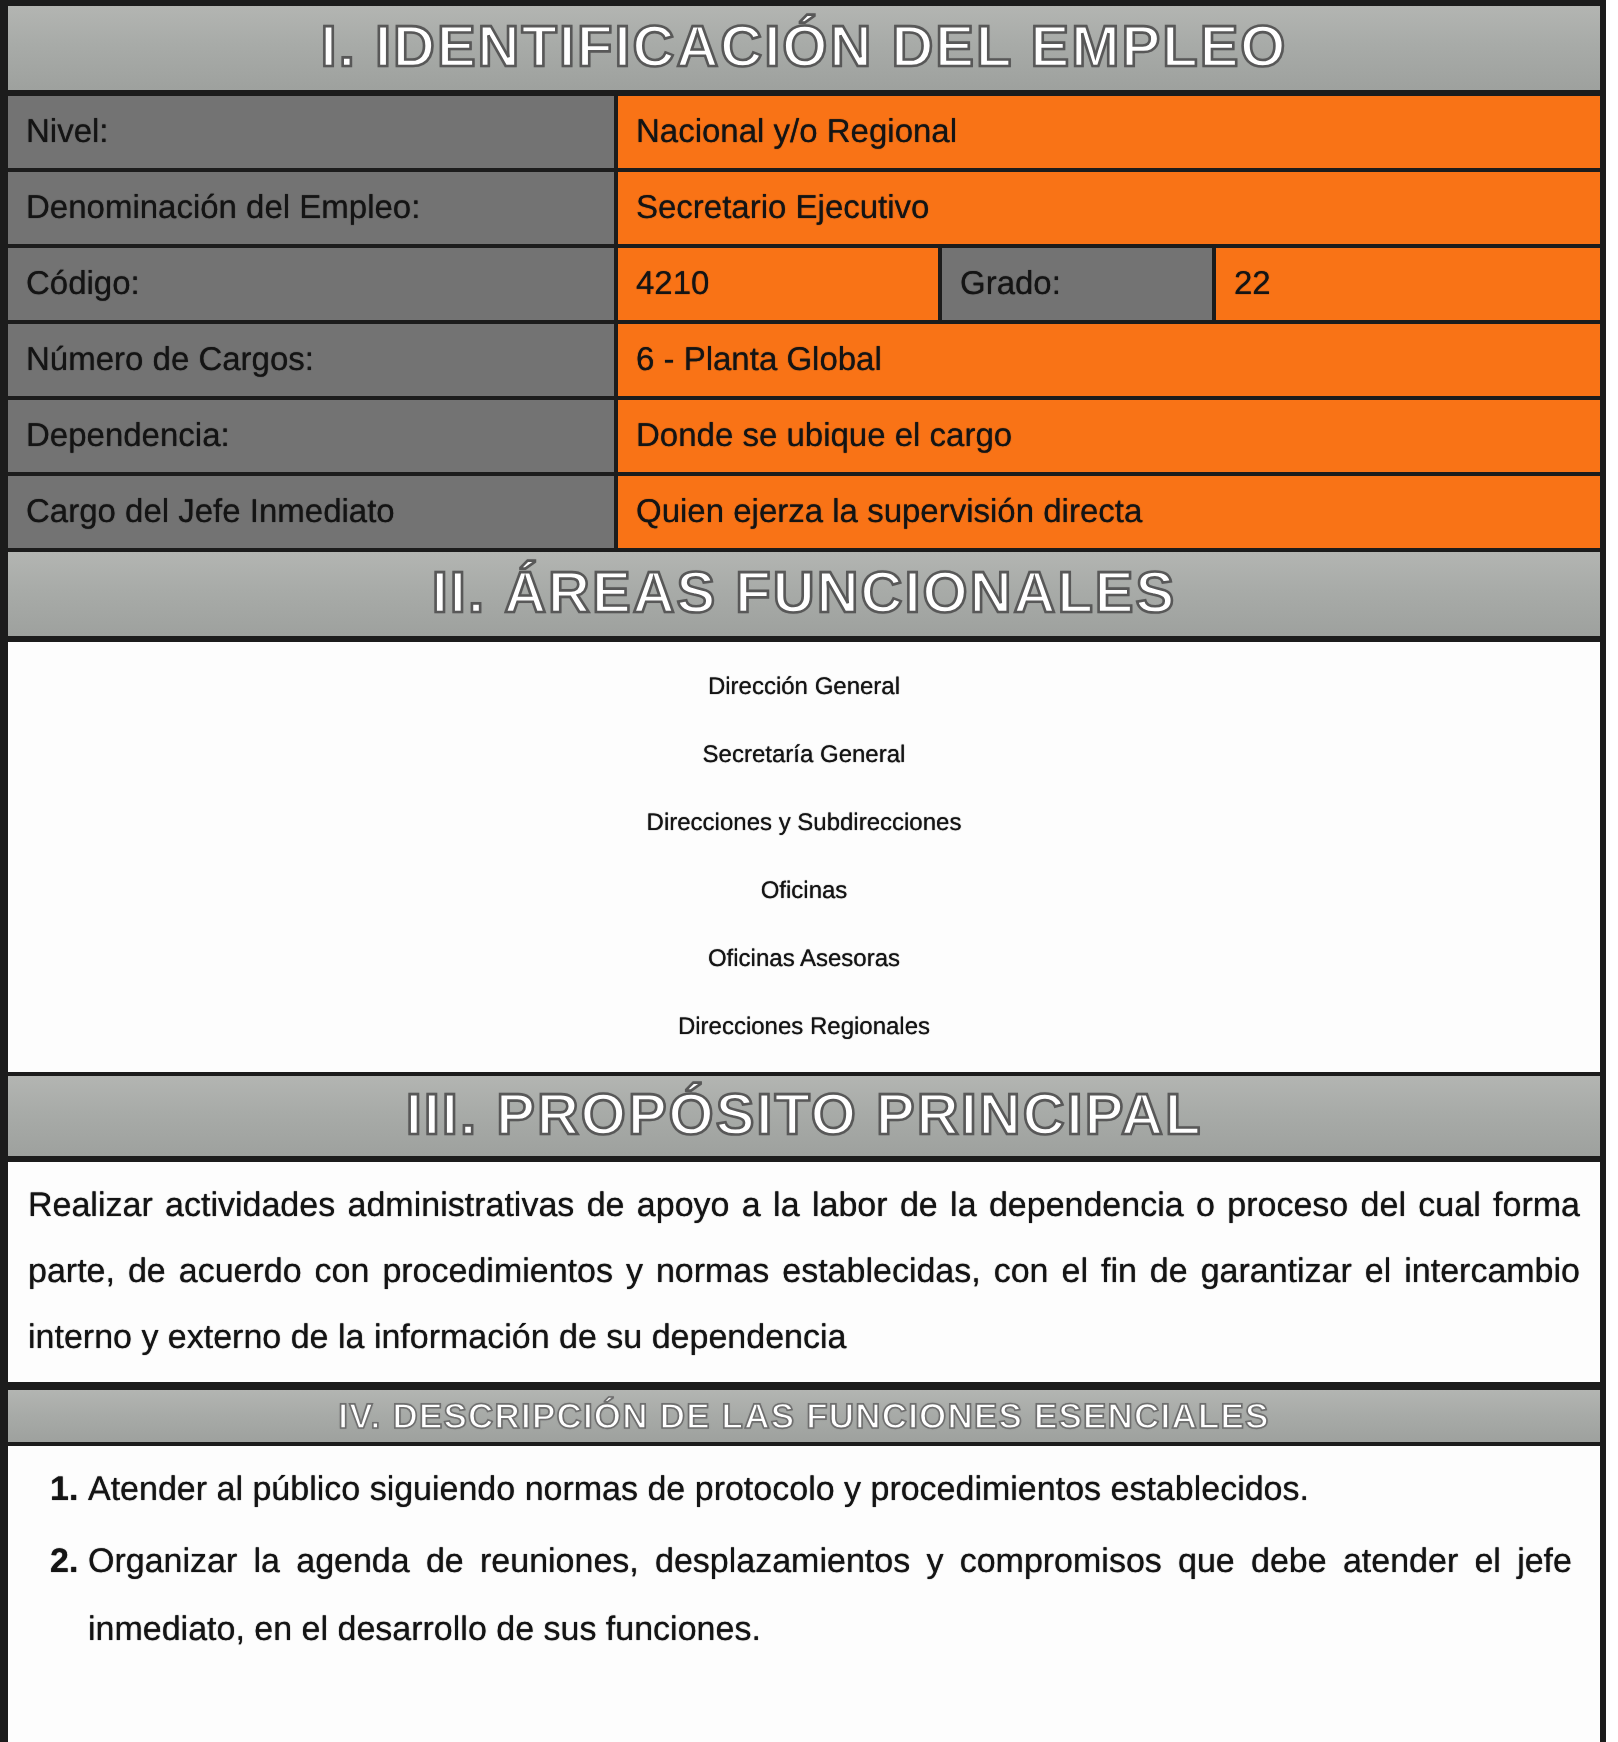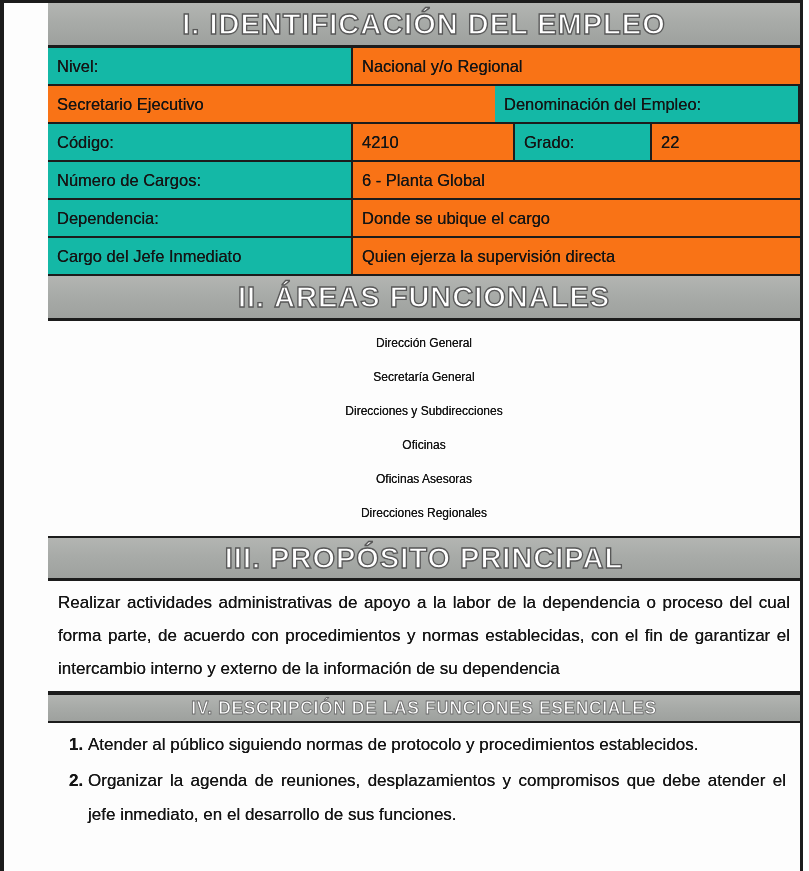"I. IDENTIFICACIÓN DEL EMPLEO" .doc { padding-left: 44px -> none }
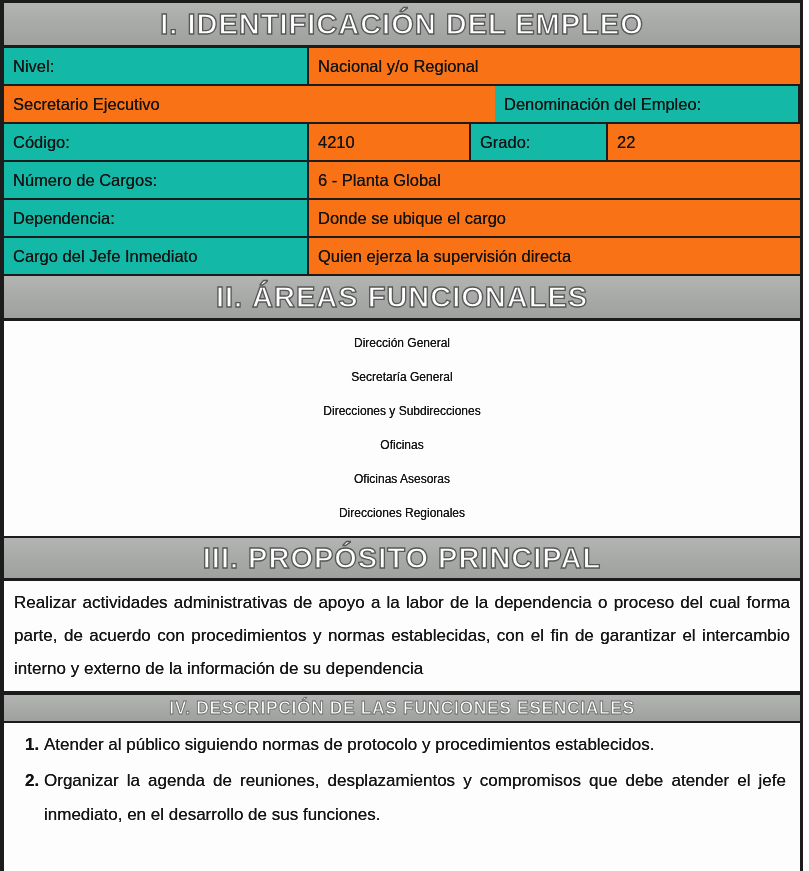"Nivel:" .cell.label { background: #14b8a6 -> #737373 }
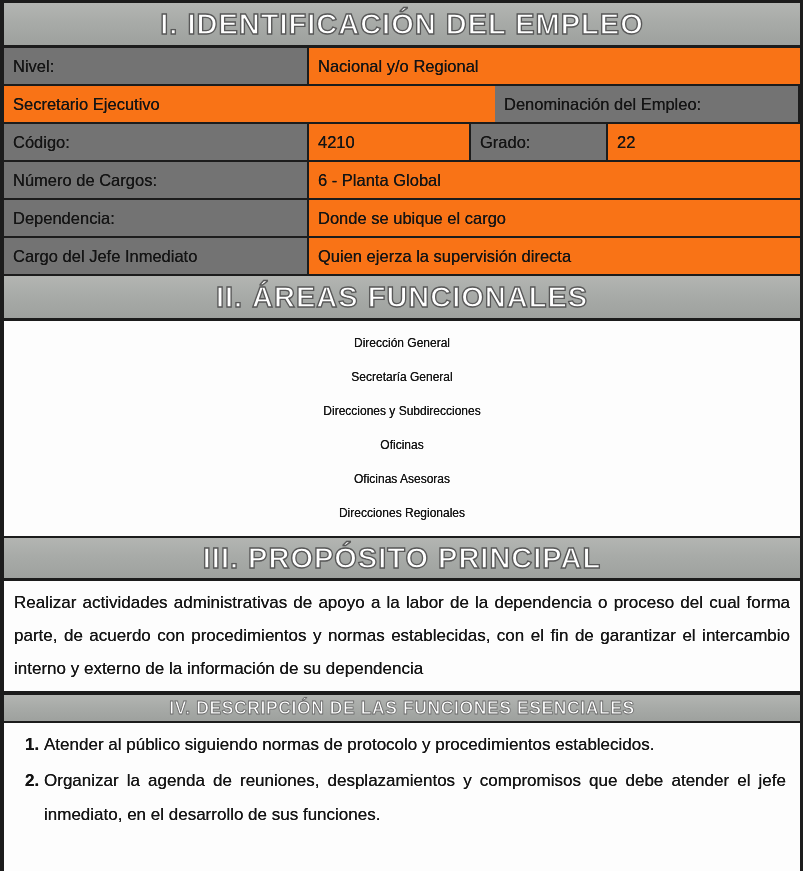"Secretario Ejecutivo" div.cell { order: before "Denominación del Empleo:" -> after "Denominación del Empleo:" }
